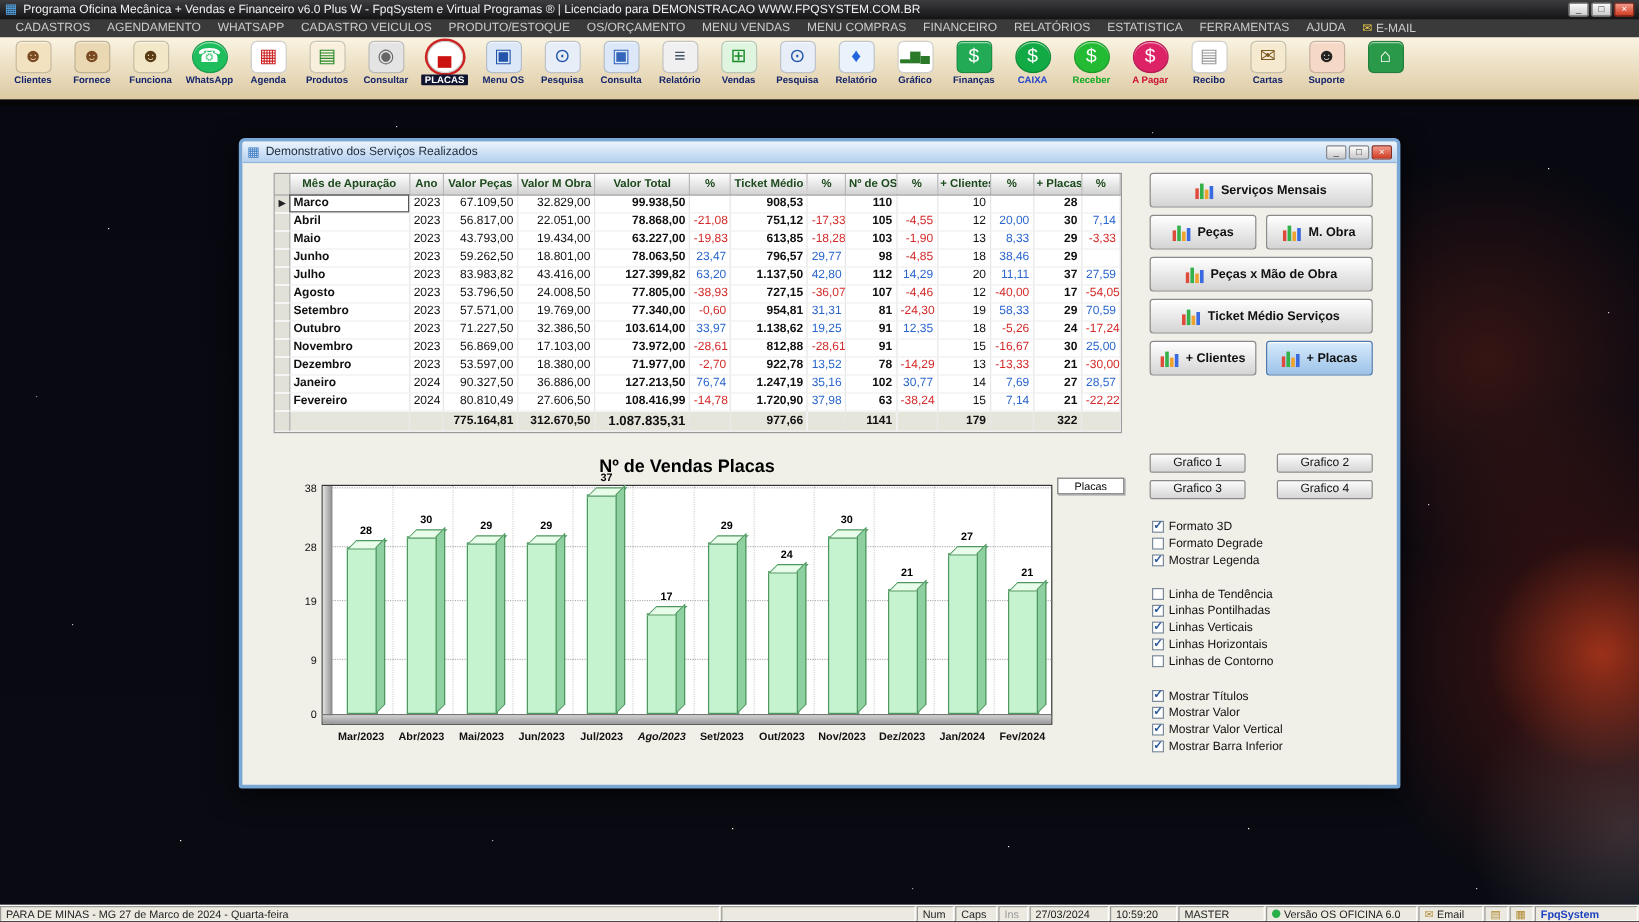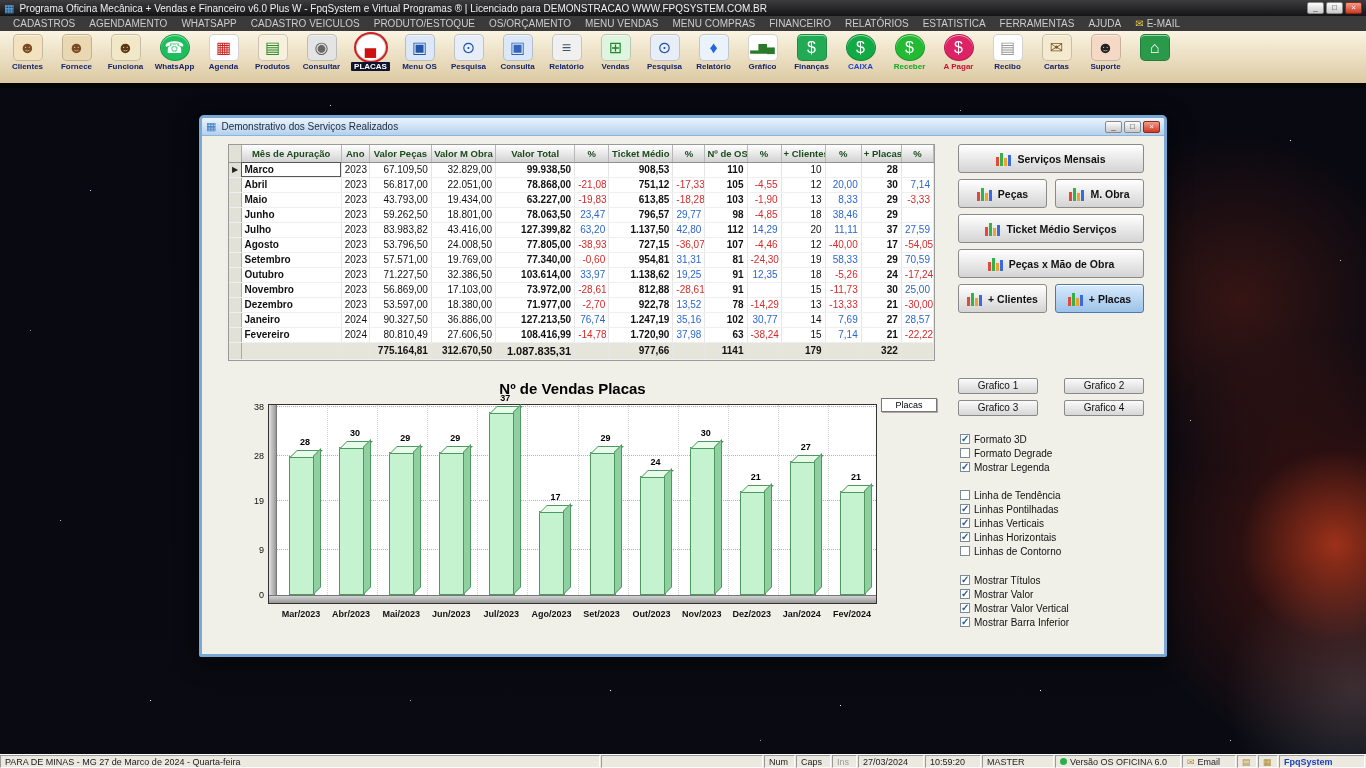"Ticket Médio Serviços" div.sp-btn { order: before "Peças x Mão de Obra" -> after "Peças x Mão de Obra" }
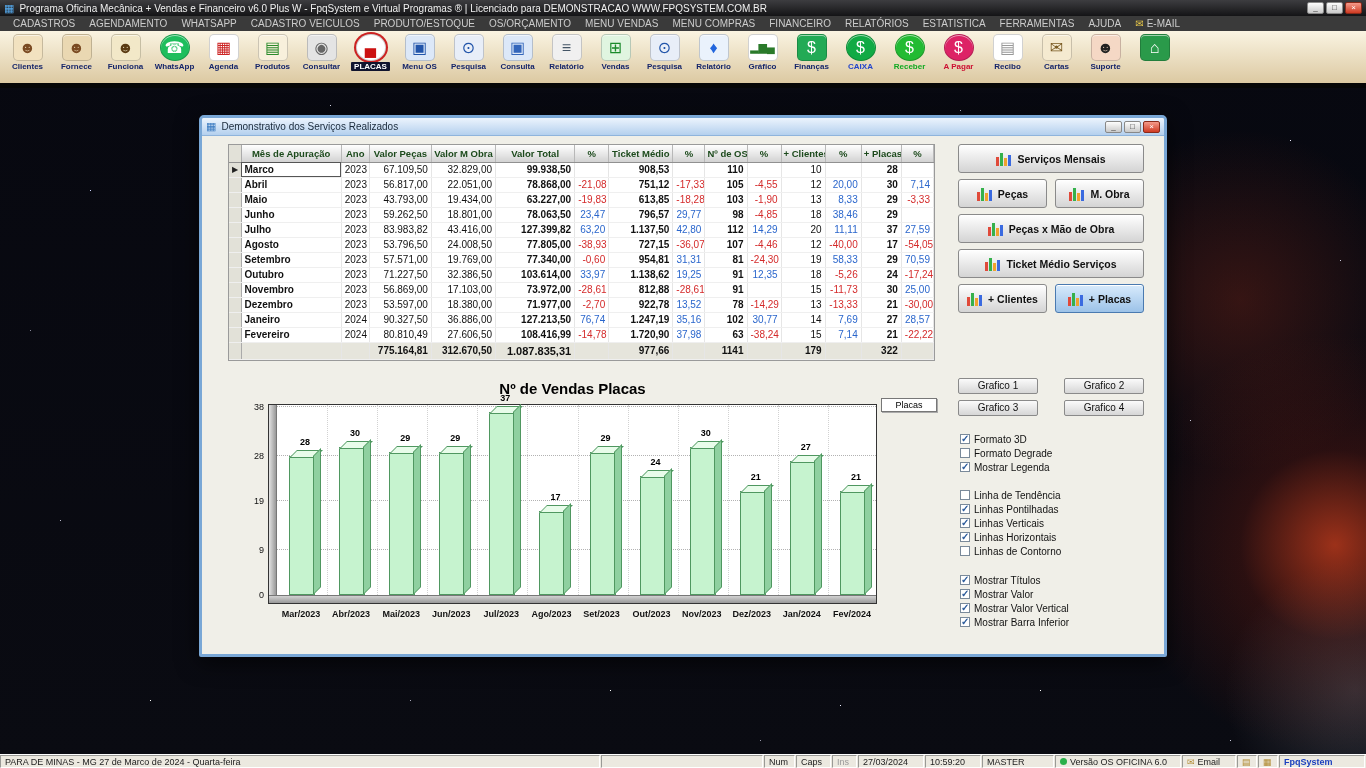"-11,73" td.a-r { text: -11,73 -> -16,67 }
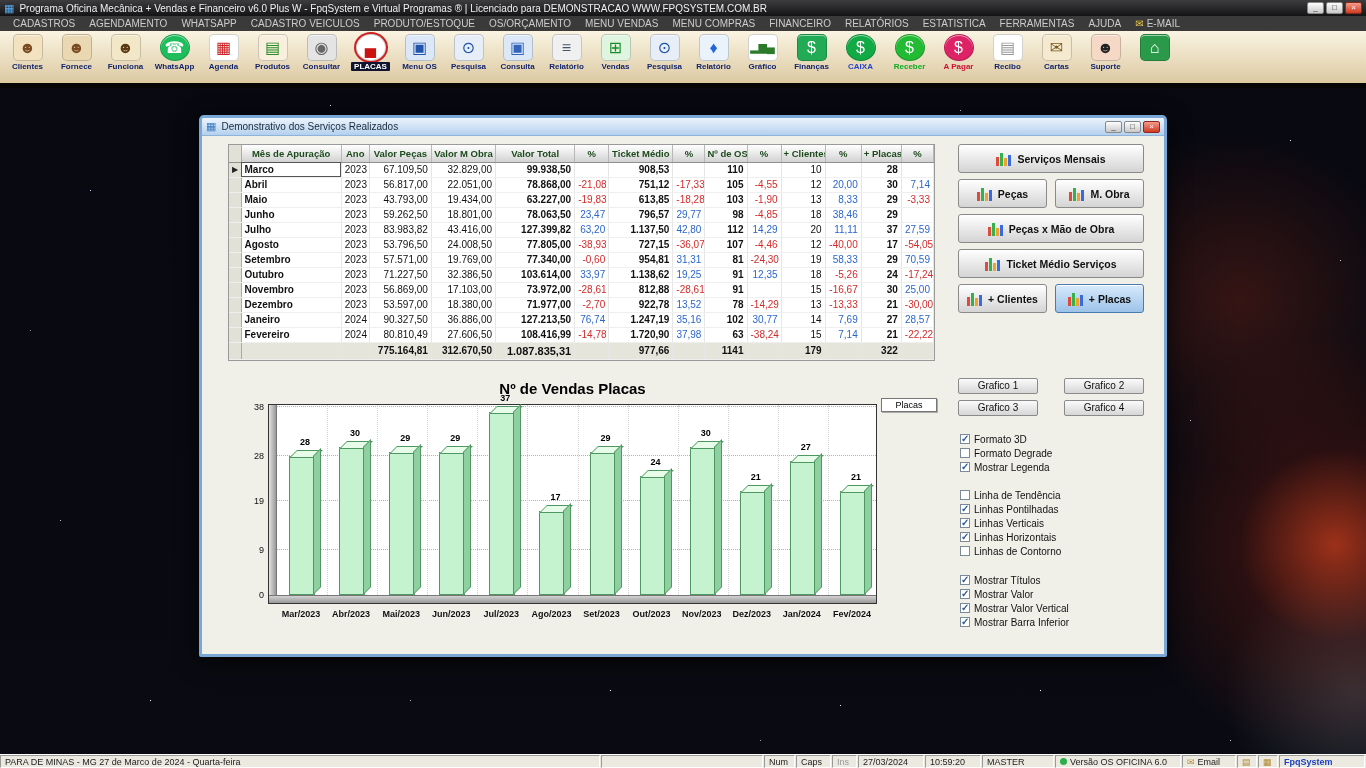"Ago/2023" div.xlab { font-style: none -> italic }
